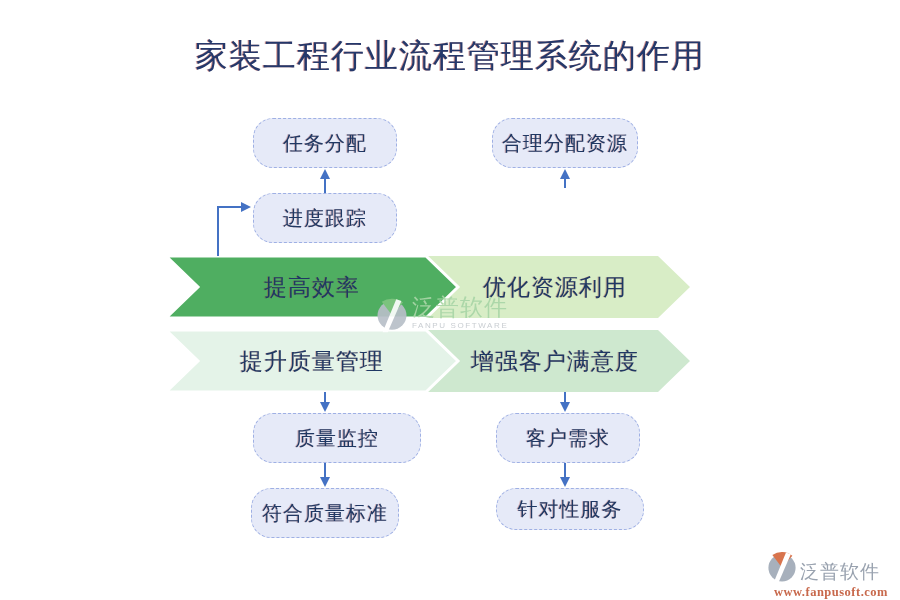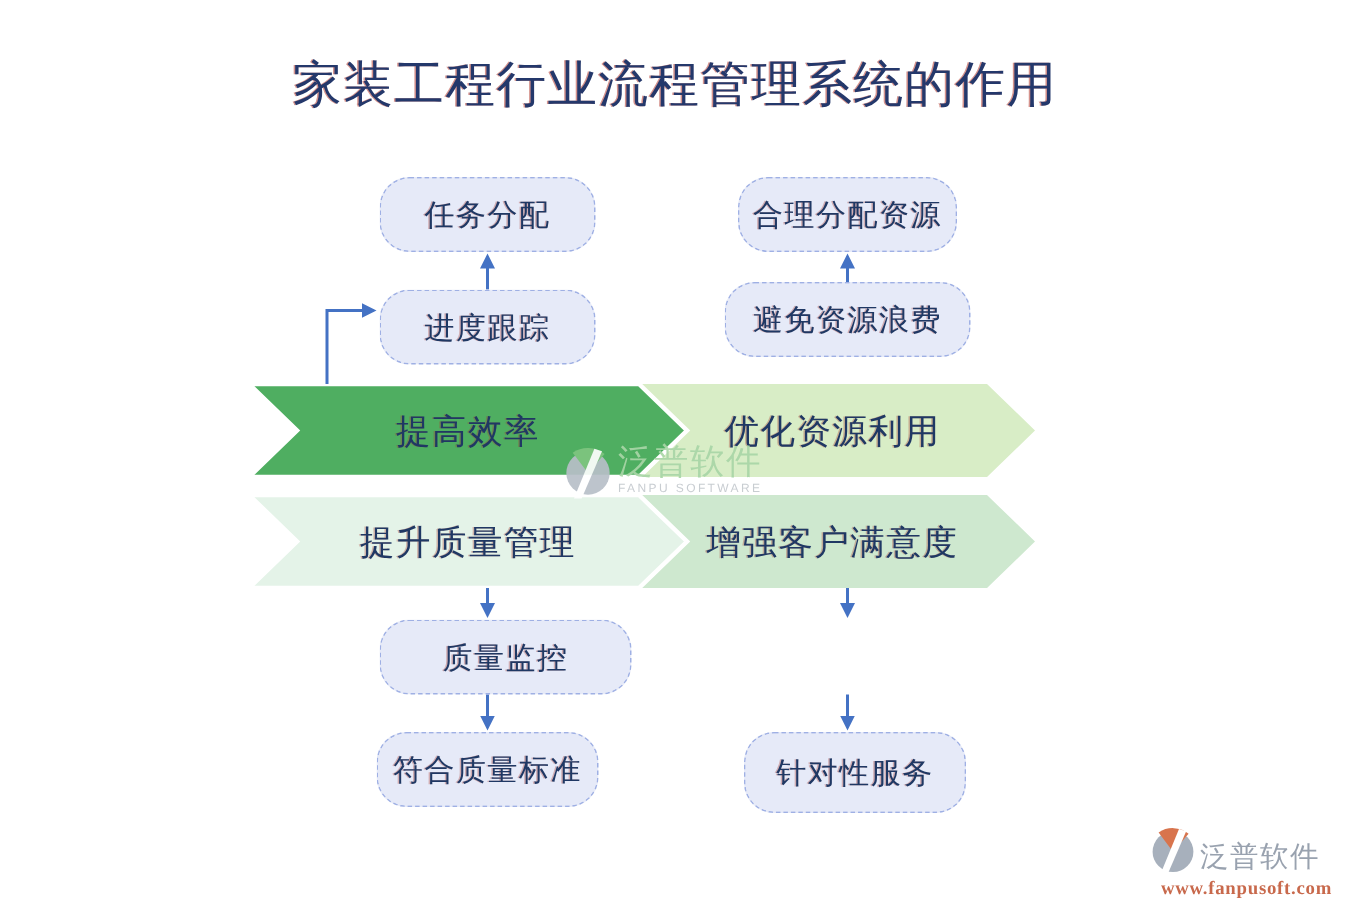"避免资源浪费" div.abs { html: <div>避免资源浪费</div> -> none }
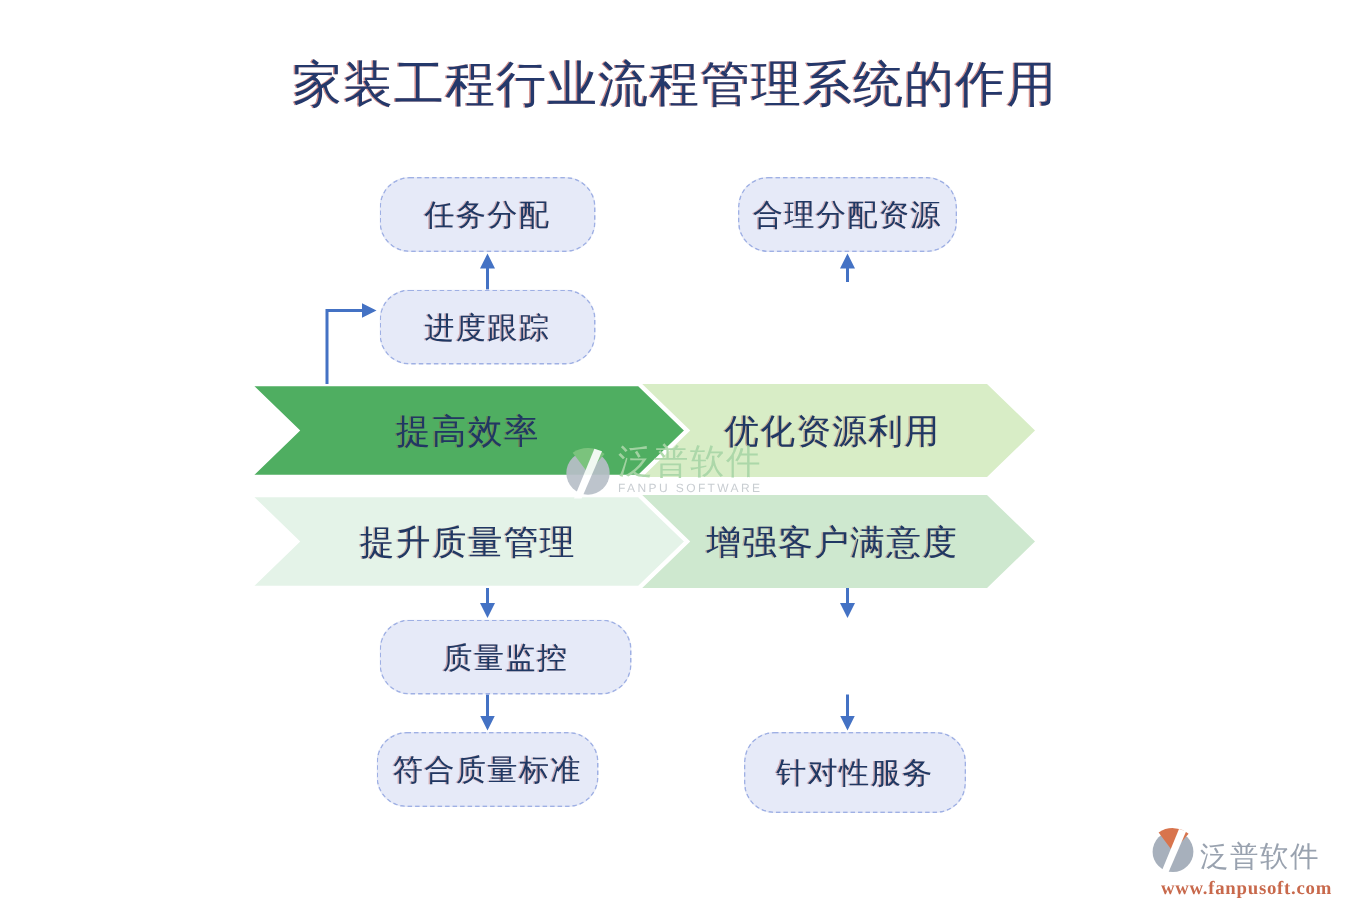"客户需求" div.abs { html: none -> <div>客户需求</div> }
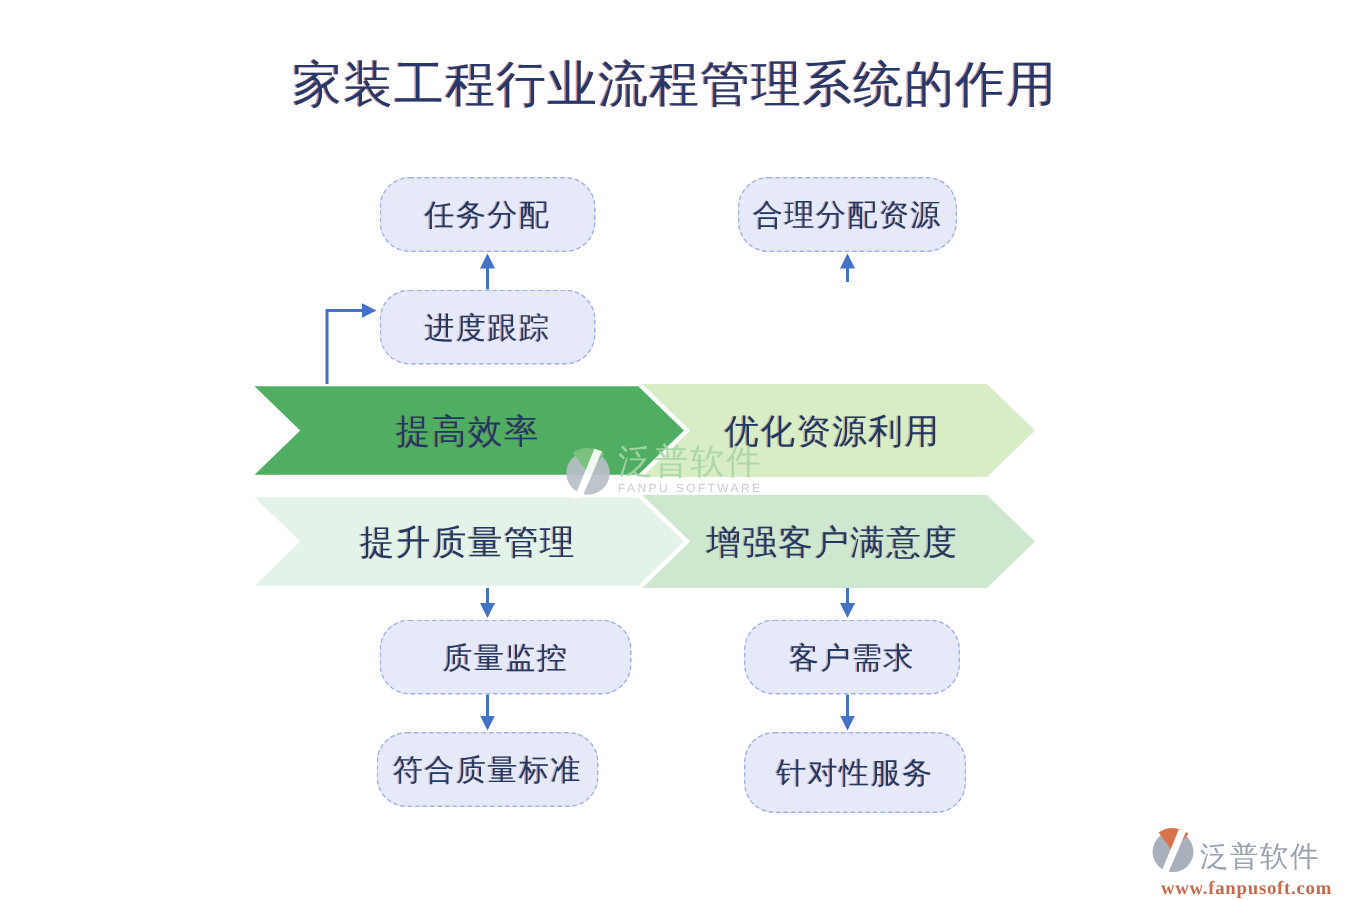"针对性服务" div.abs { height: 54px -> 42px }
